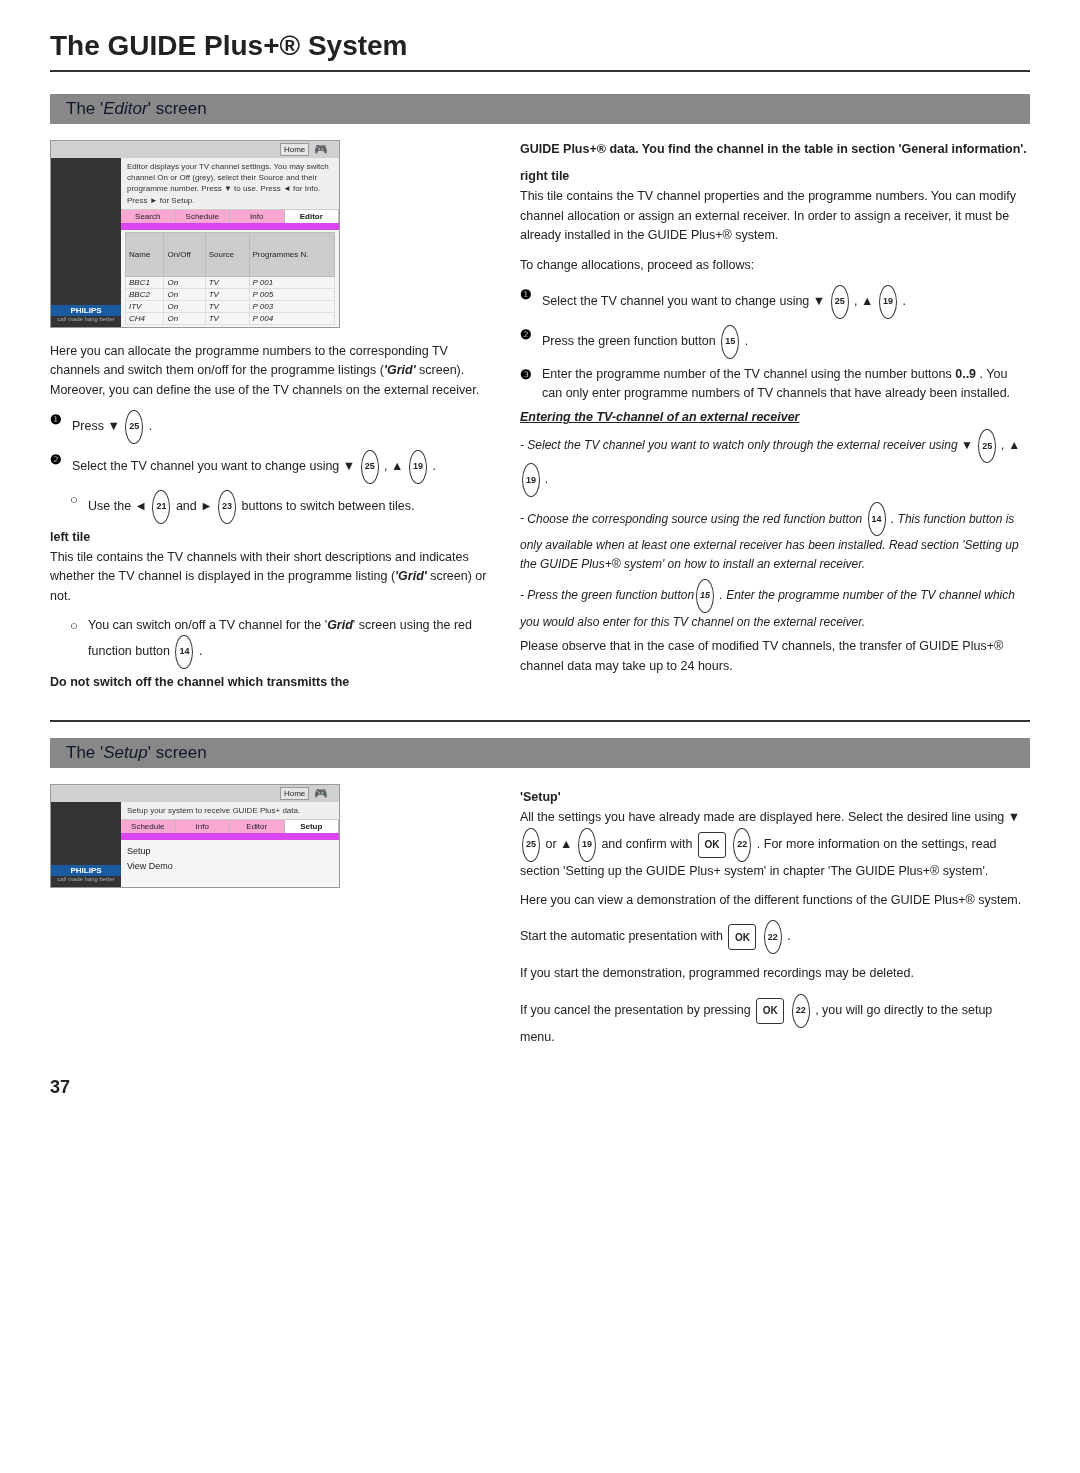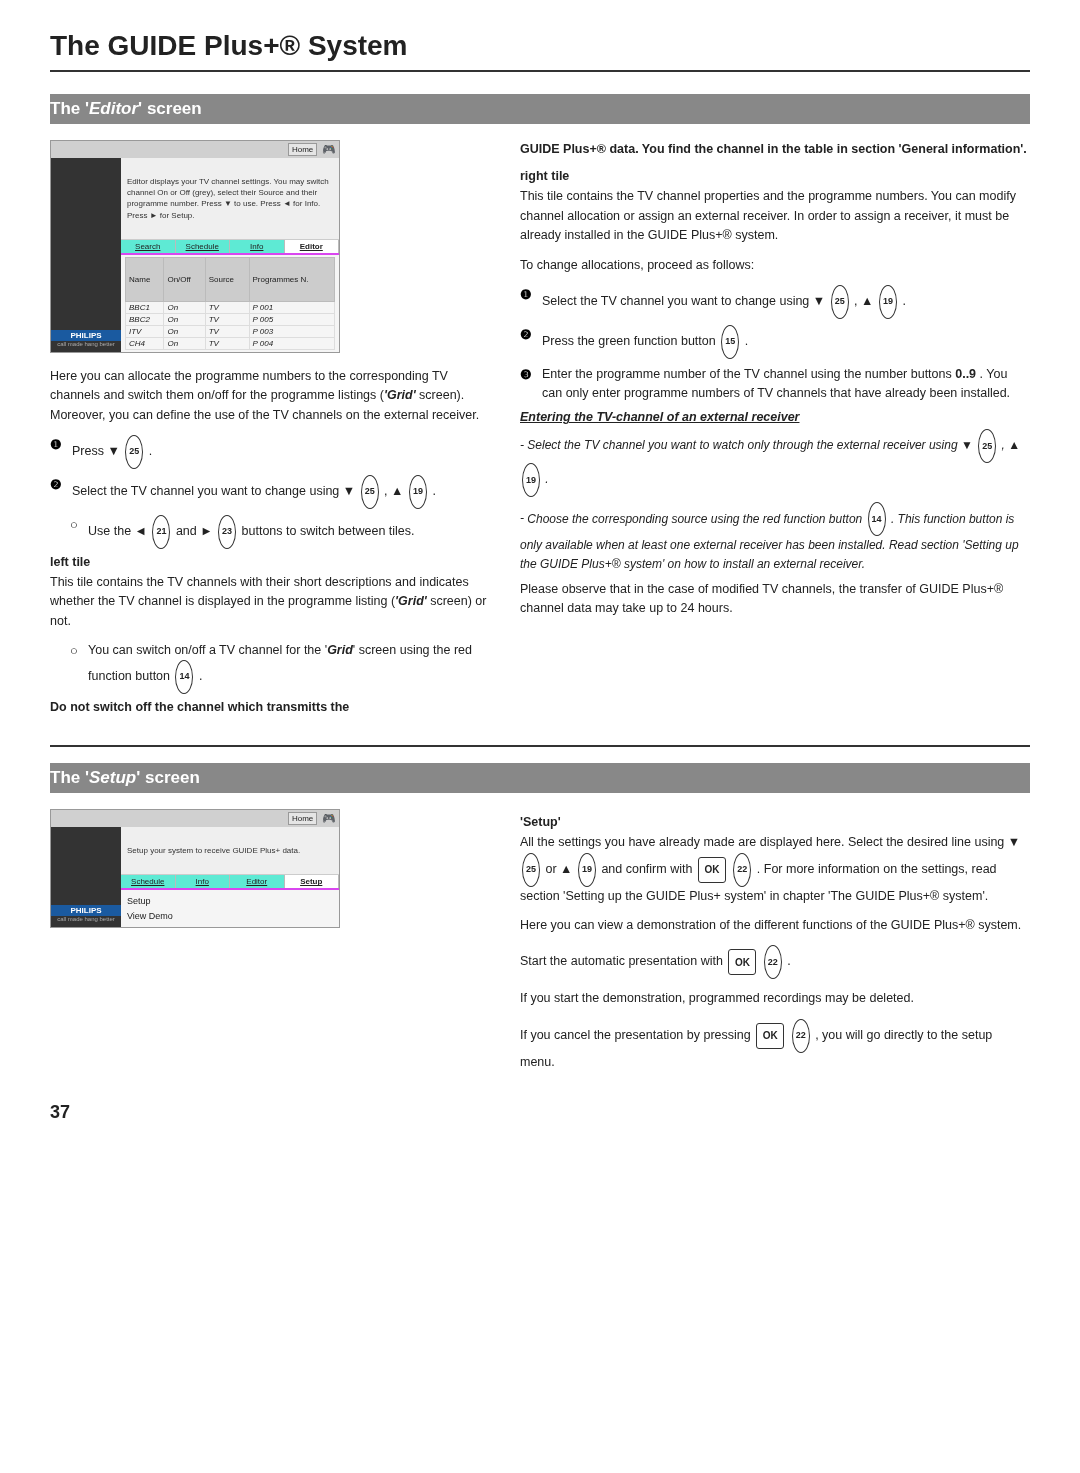"The 'Editor' screen" .section-header { color: #ffffff -> #0f172a; font-weight: bold -> normal; padding: 5px 0 -> 5px 16px }
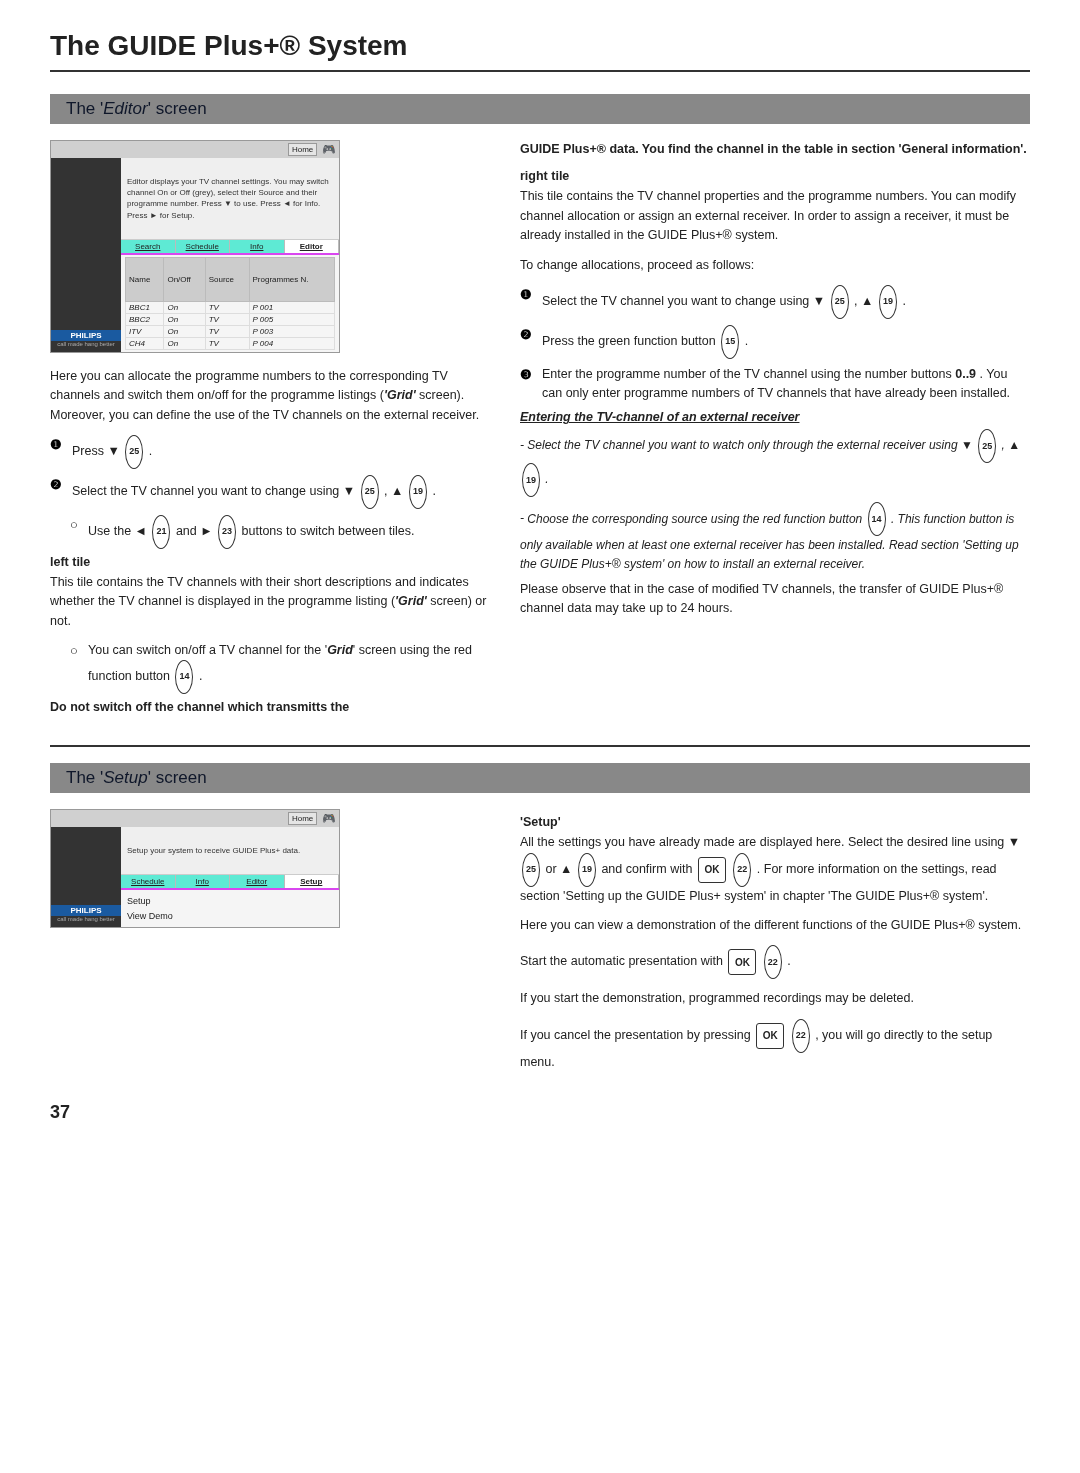"Home" .screen-box .topbar { padding: 2px 3px -> 2px 11px }
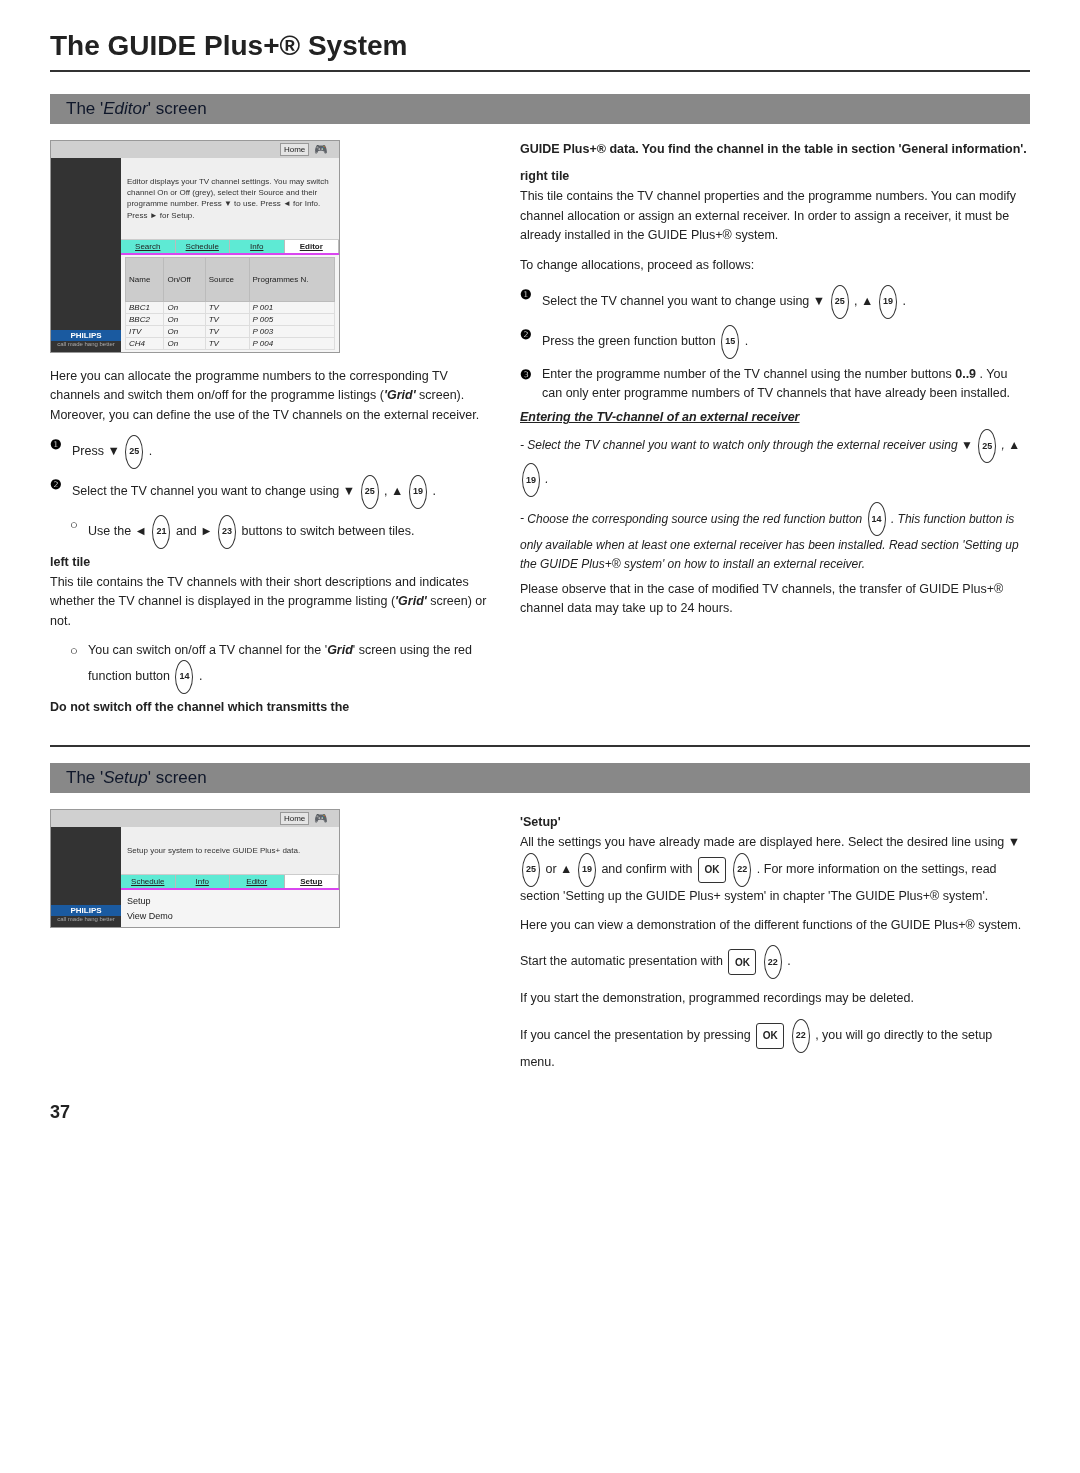"Editor displays your TV channel" .screen-box .desc-text { padding: 18px 6px -> 3px 6px }
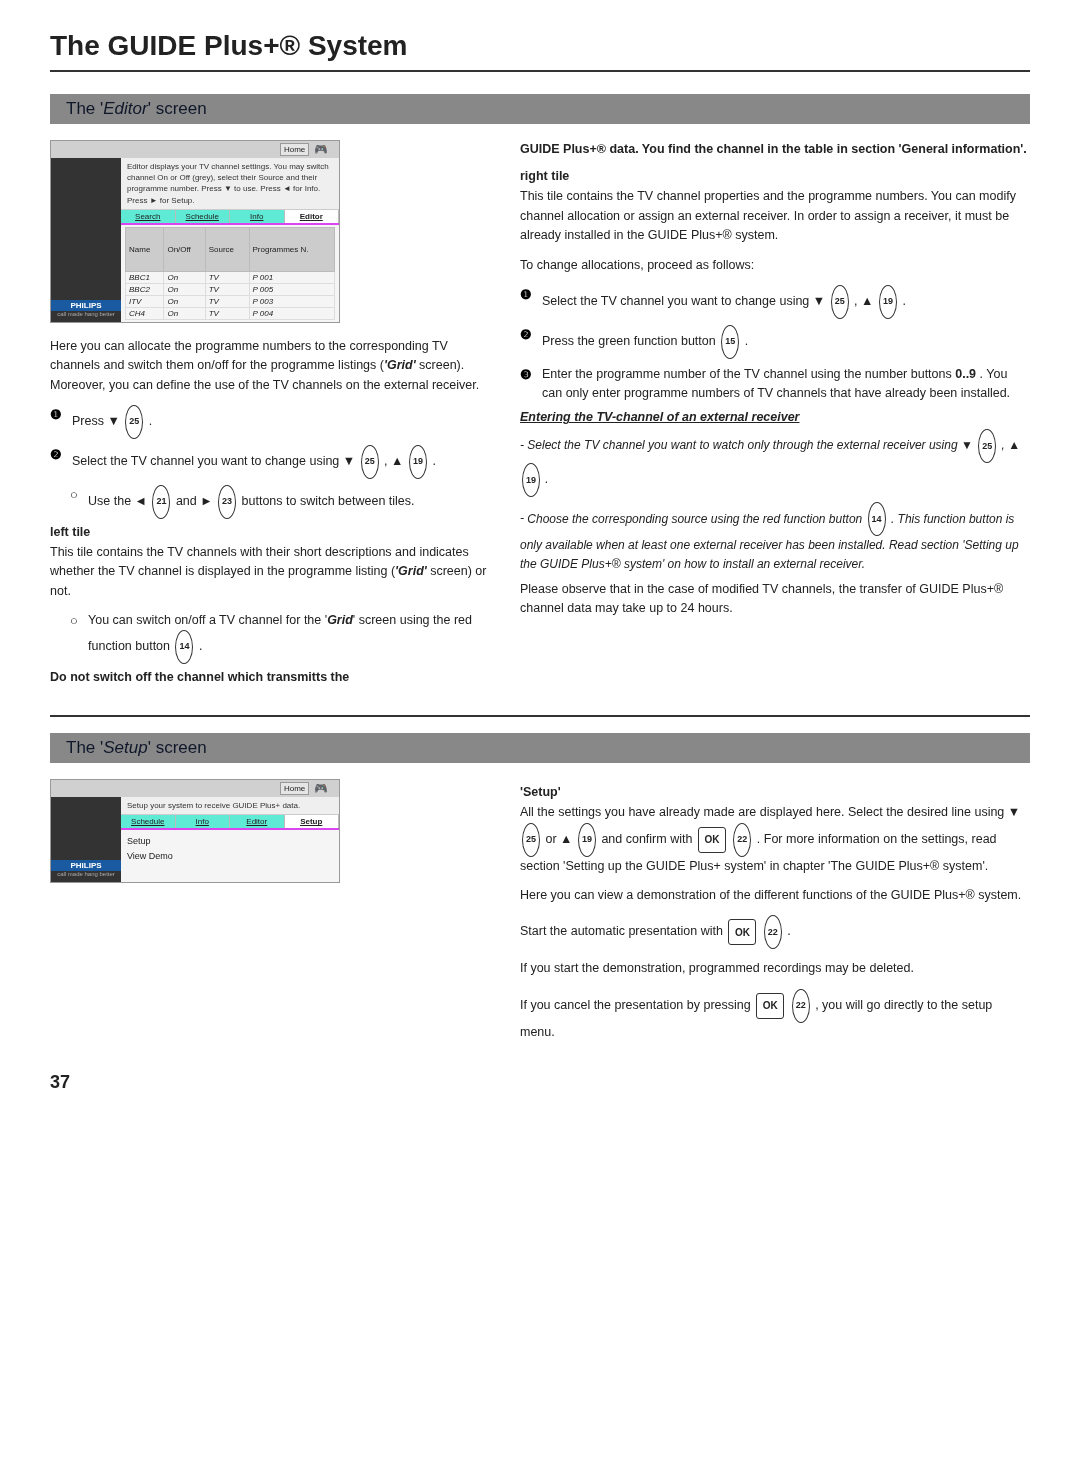"Search" .screen-box .tab-row { background: #5eead4 -> #f9a8d4; border-bottom: 2px solid #d946ef -> 7px solid #d946ef; text-decoration: underline -> none }
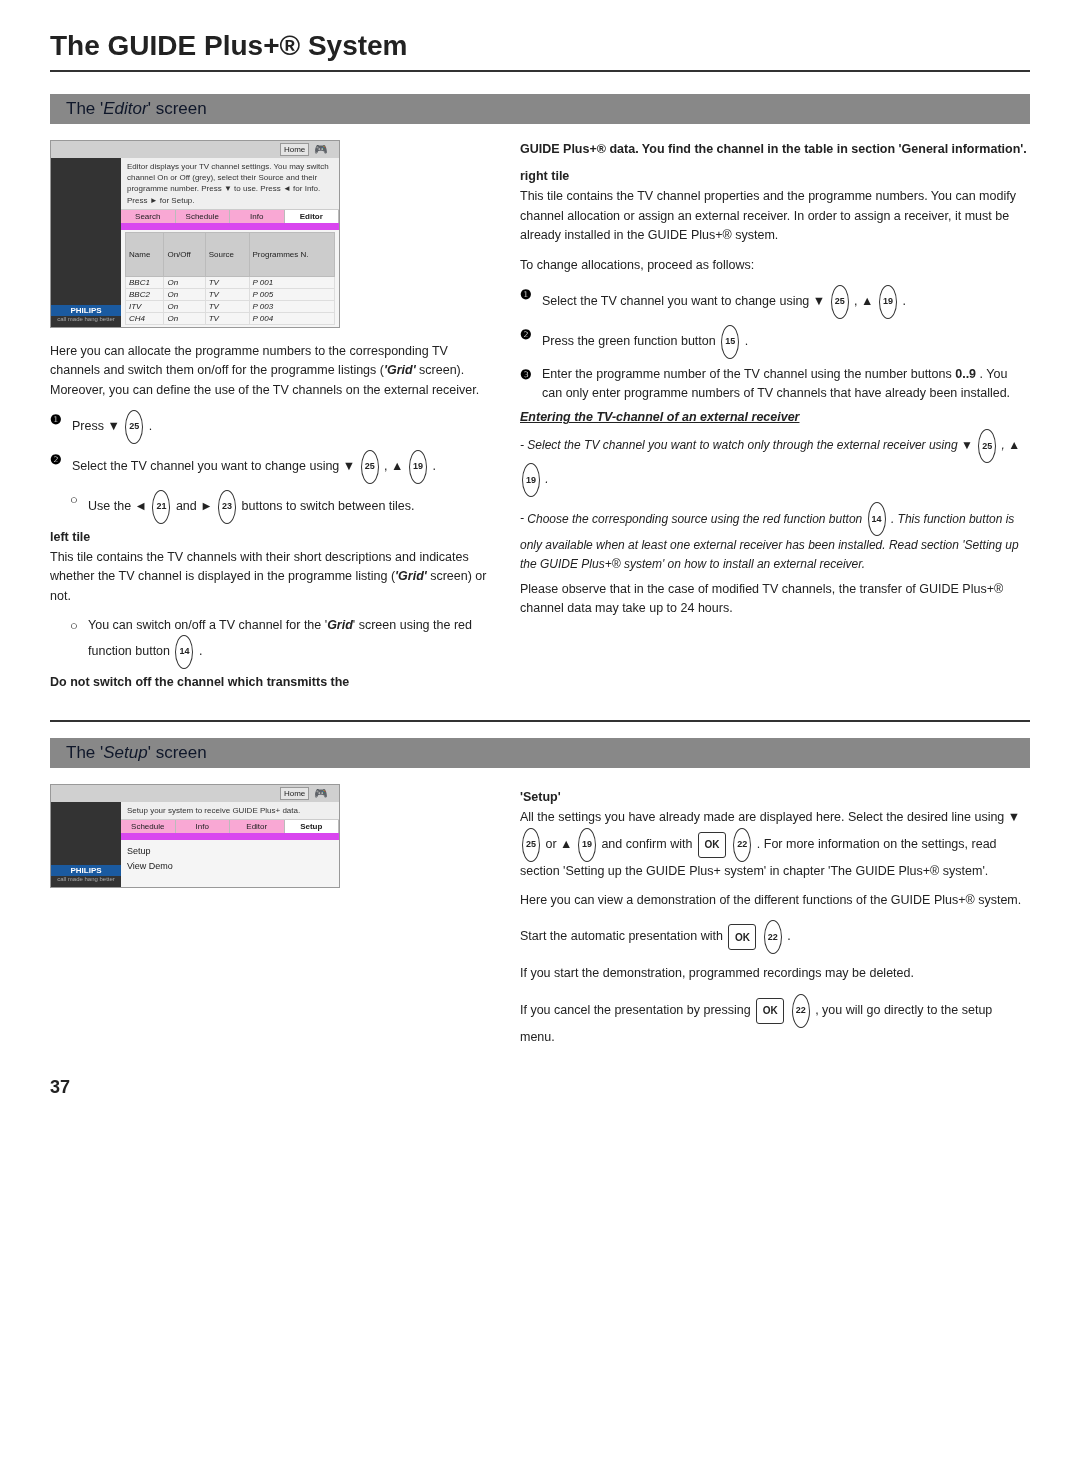"- Press the green function" p { html: none -> <p>- <em>Press the green function button</em><span>15</span> <em>. Enter the programme number of the TV channel which you would also enter for this TV channel on the external receiver.</em></p> }
